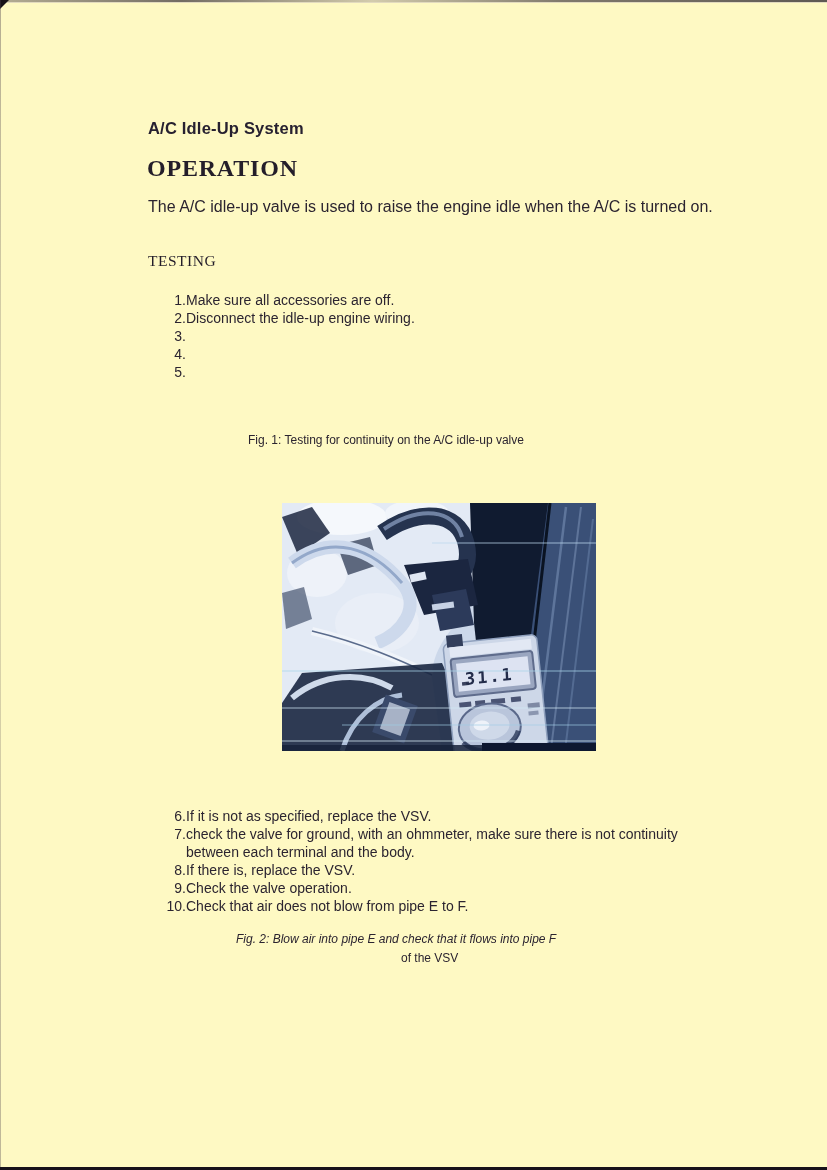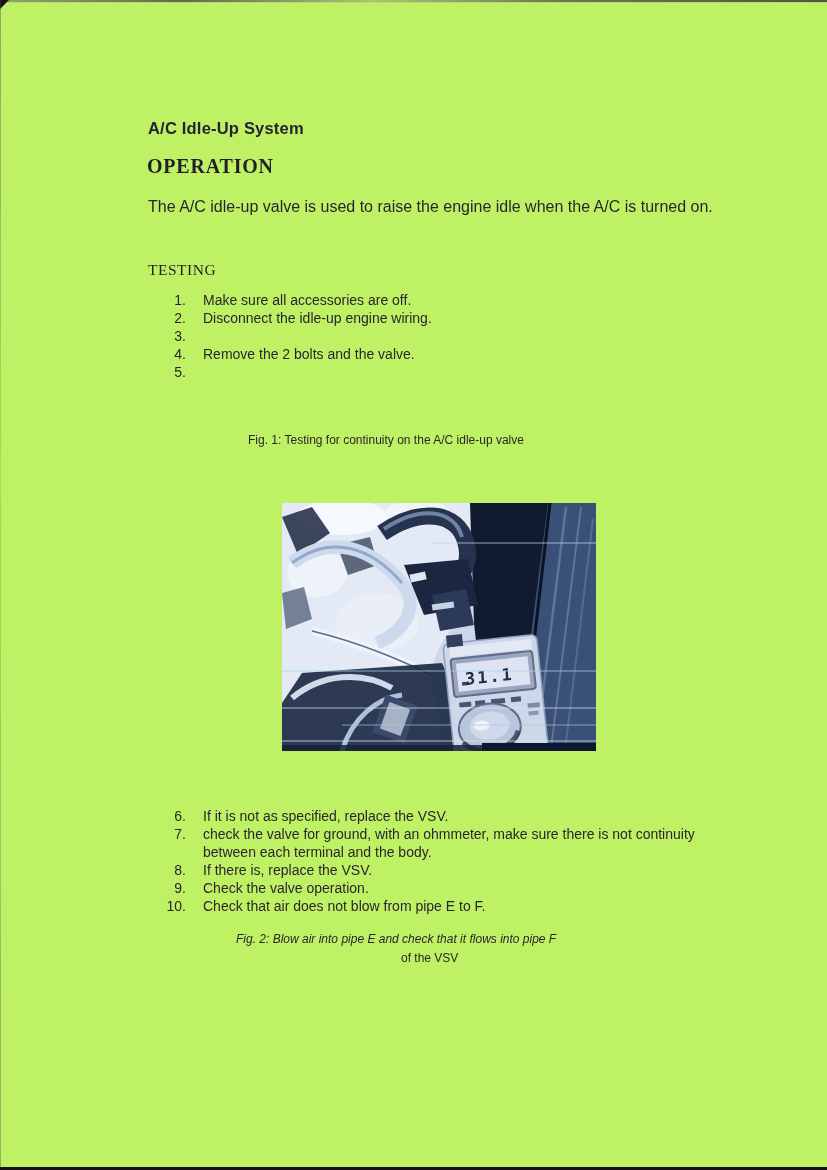"A/C Idle-Up System" .page { background: #bef264 -> #fef9c3 }
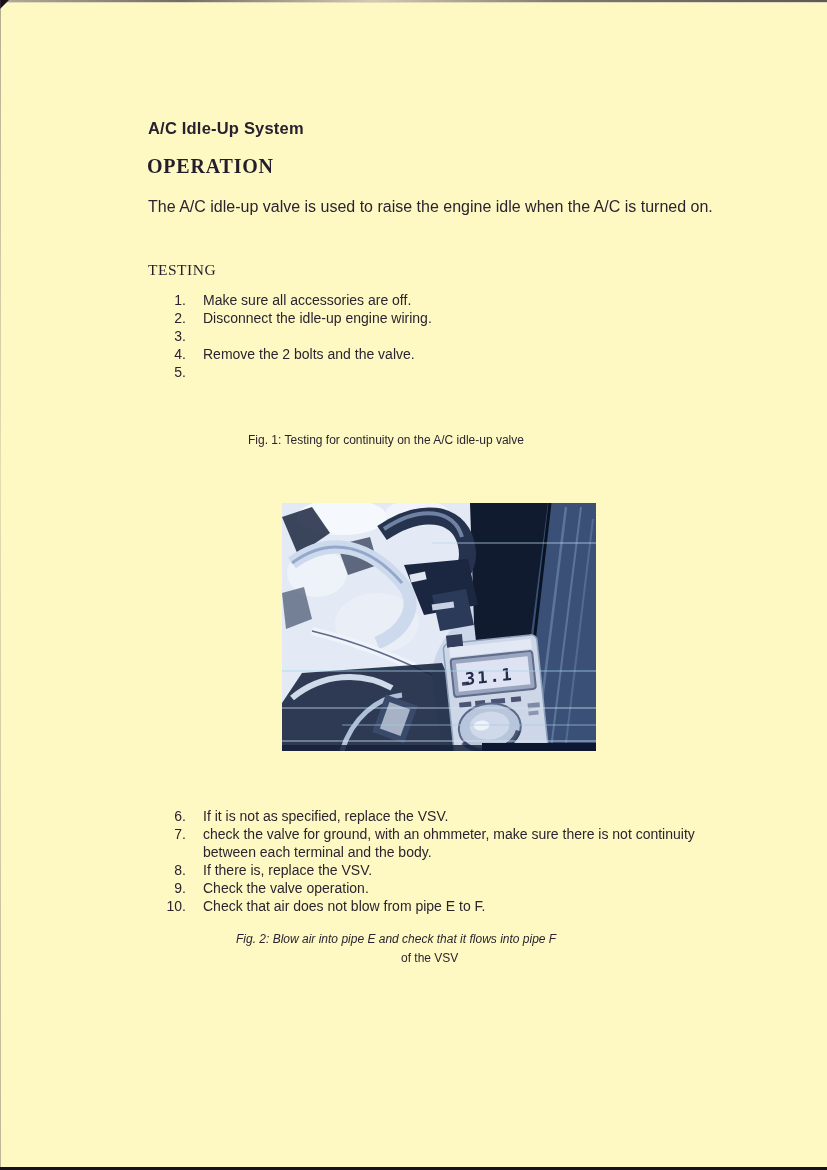"OPERATION" .op-heading { font-size: 20px -> 24px }
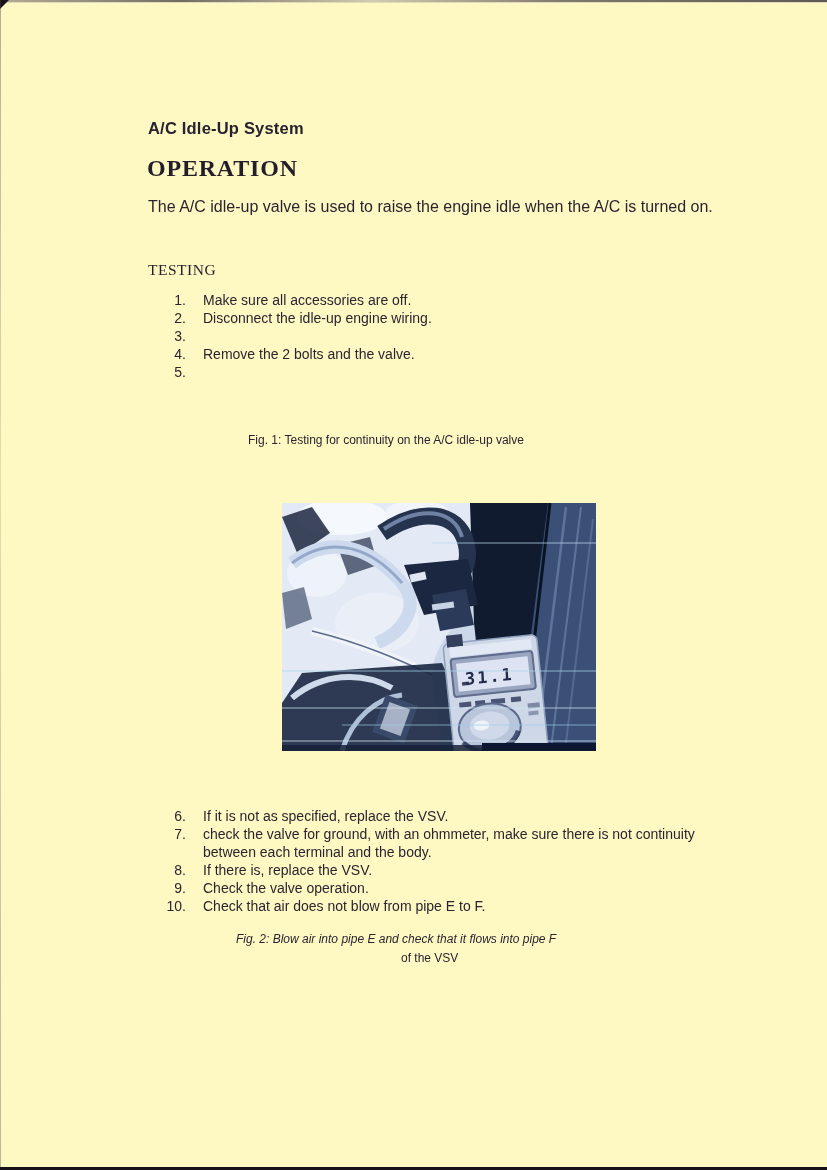"TESTING" .testing-heading { top: 261px -> 252px }
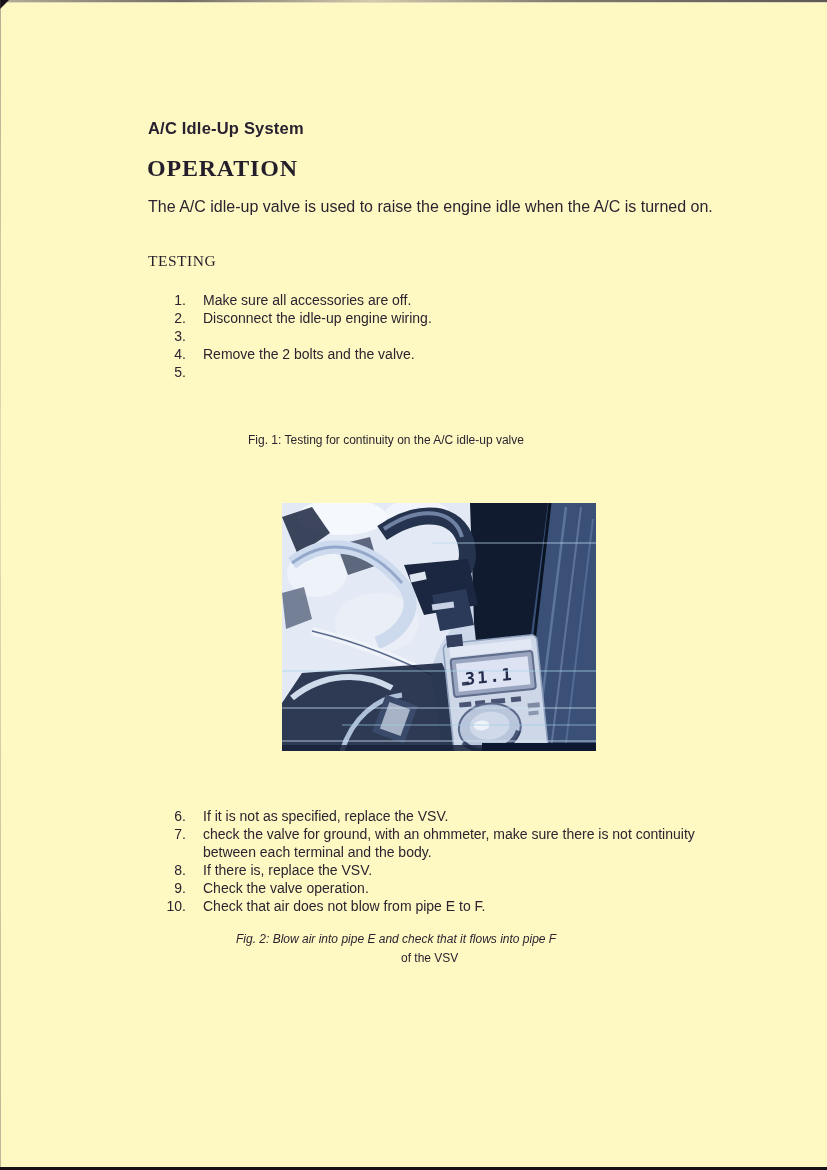"Make sure all accessories are" .step .txt { margin-left: 17px -> none }
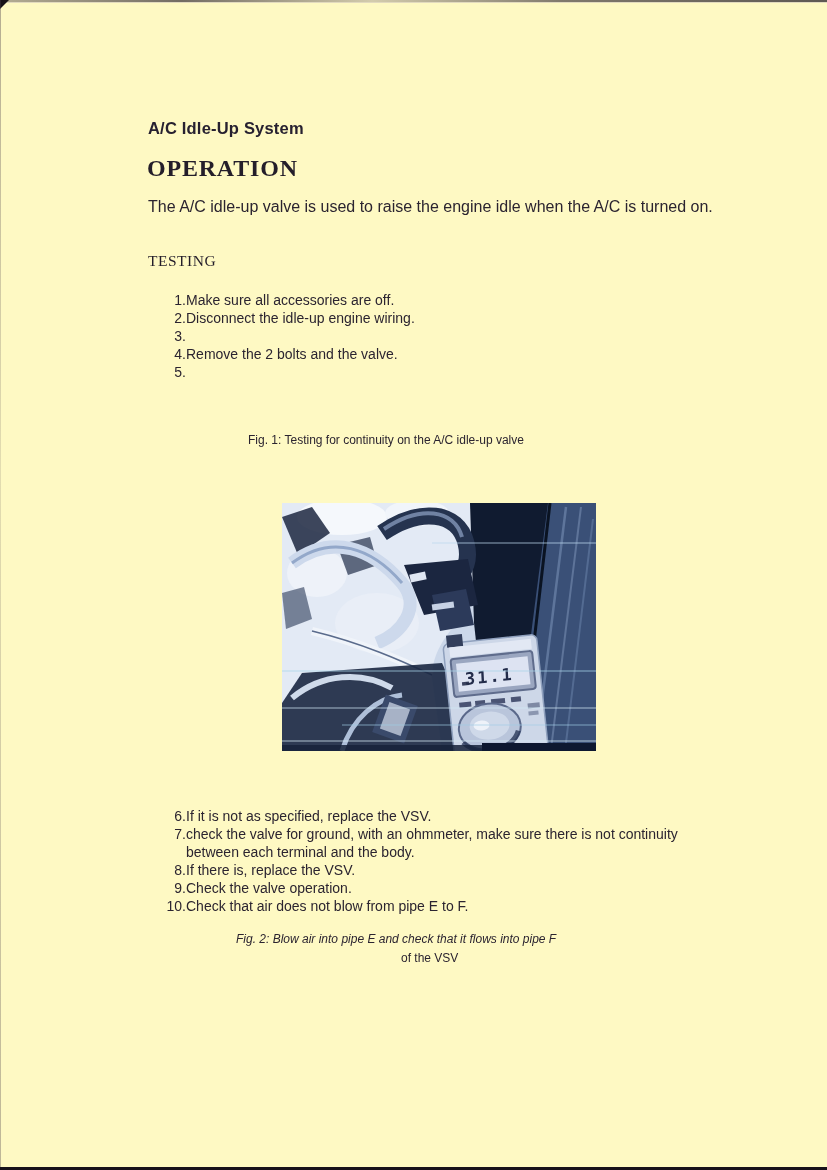"Remove the 2 bolts and" span.txt { html: <span>Remove the 2 bolts and the valve.</span> -> none }
